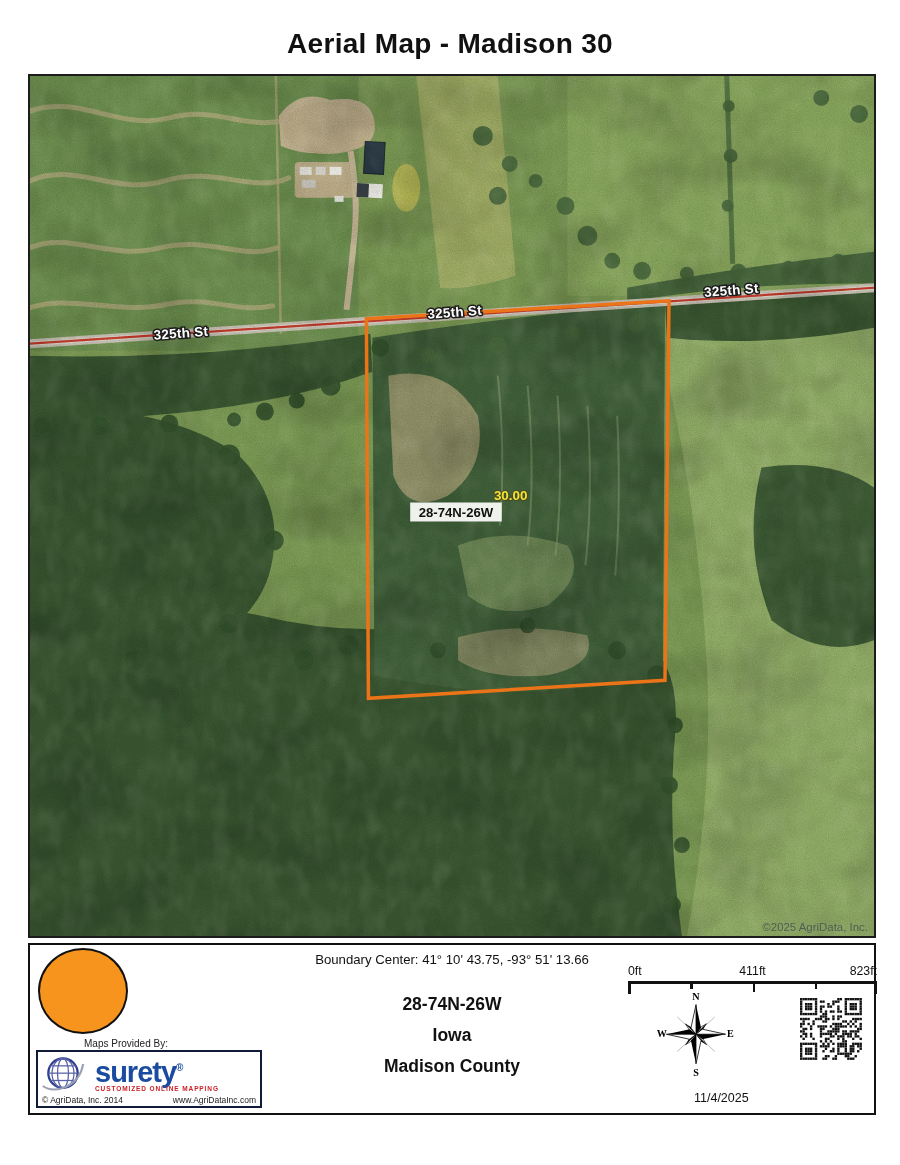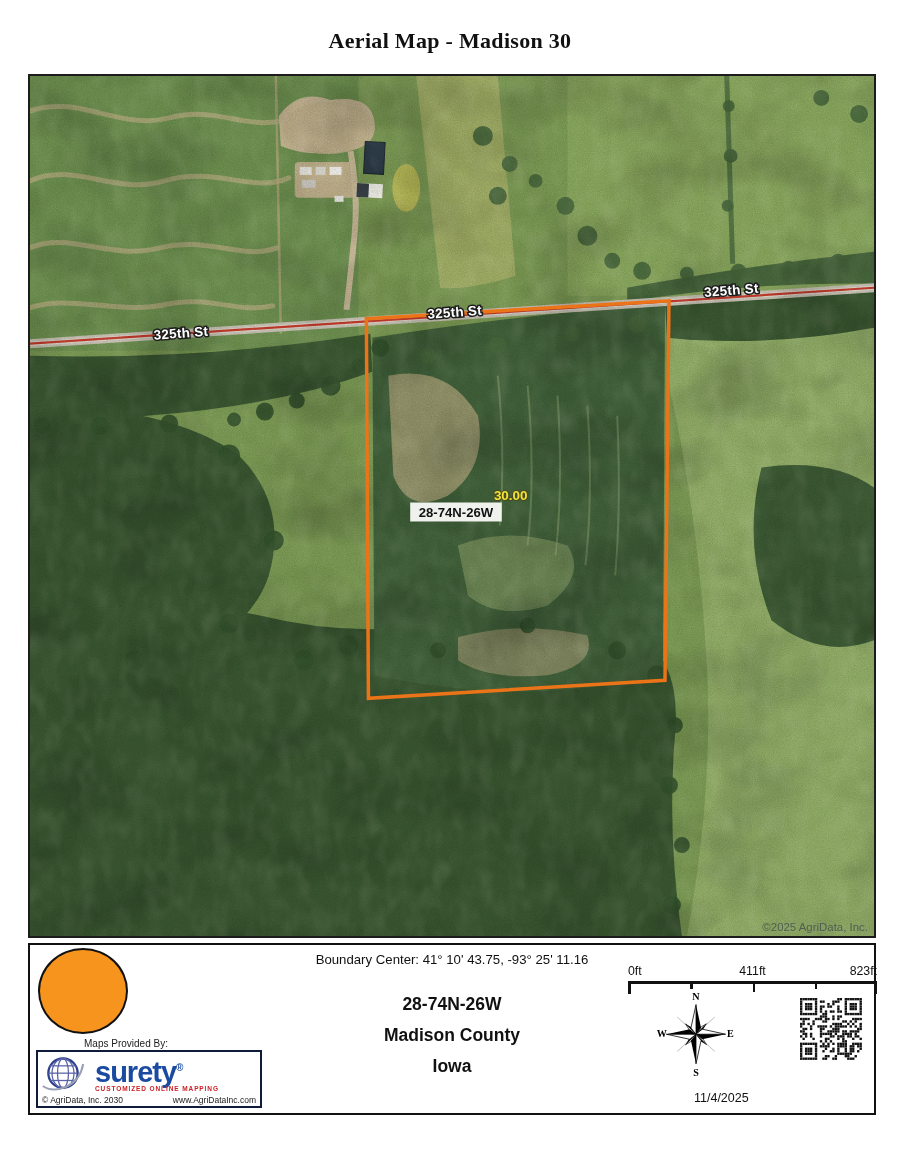"Aerial Map - Madison 30" .page-title { font-family: Liberation Serif, serif -> none; font-size: 22px -> 28px }
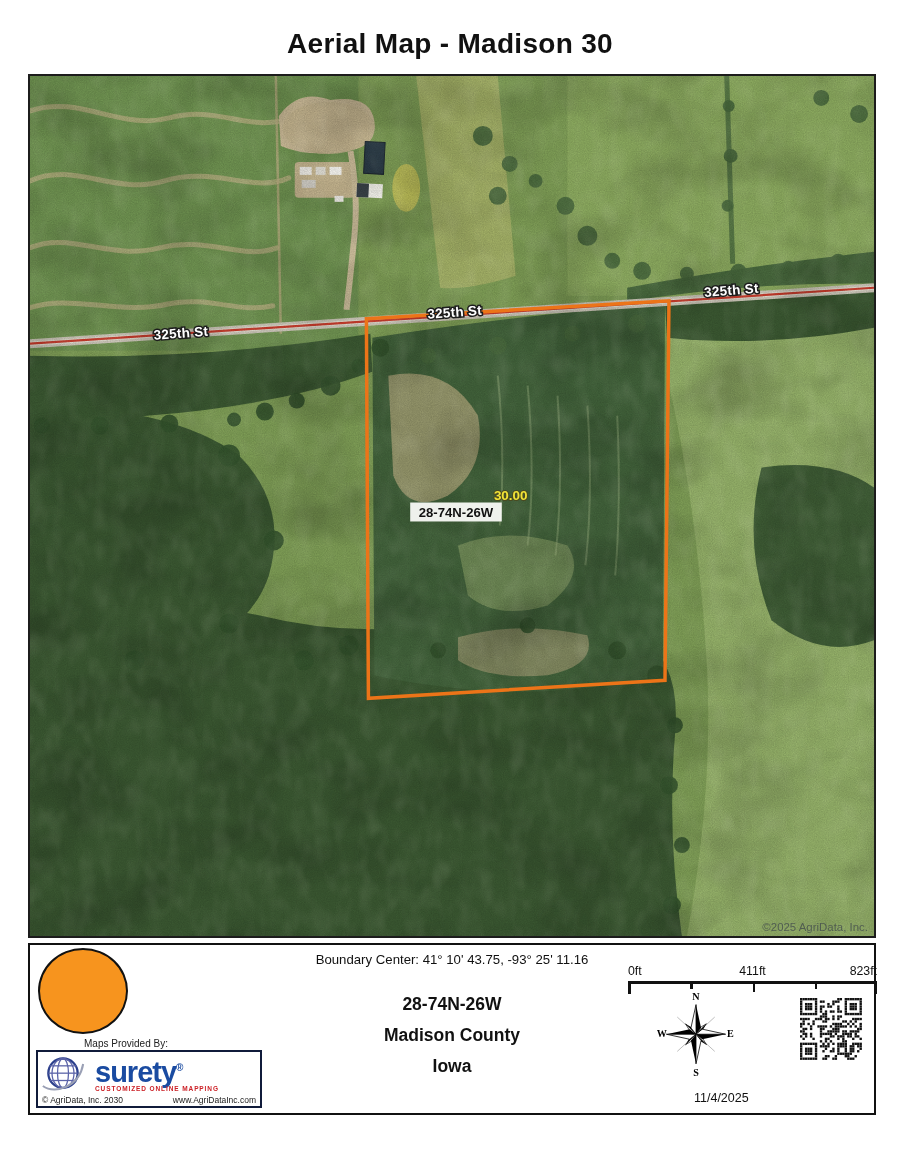"Boundary Center: 41° 10' 43.75," div.boundary-center { text: 25' 11.16 -> 51' 13.66 }
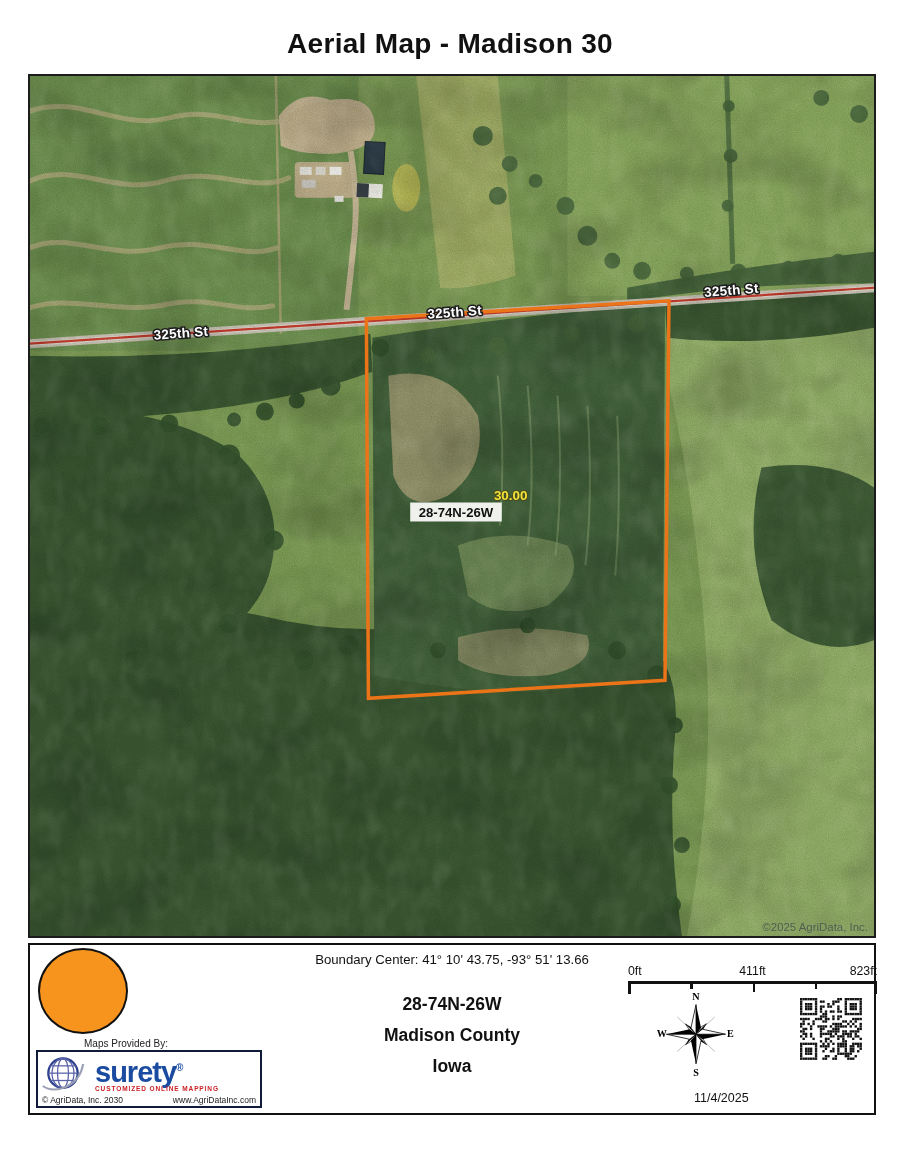"Madison County" div { order: before "Iowa" -> after "Iowa" }
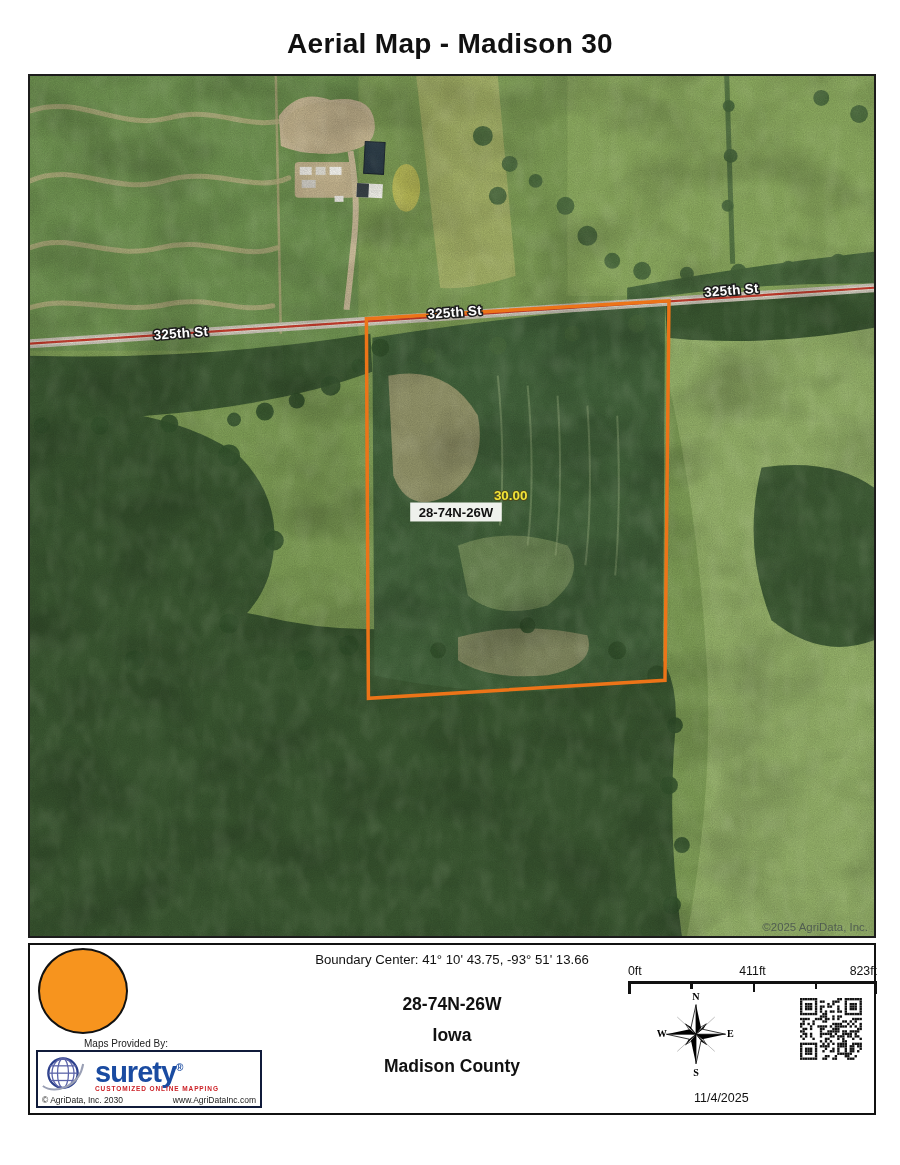"© AgriData, Inc. 2030" span { text: 2030 -> 2014 }
